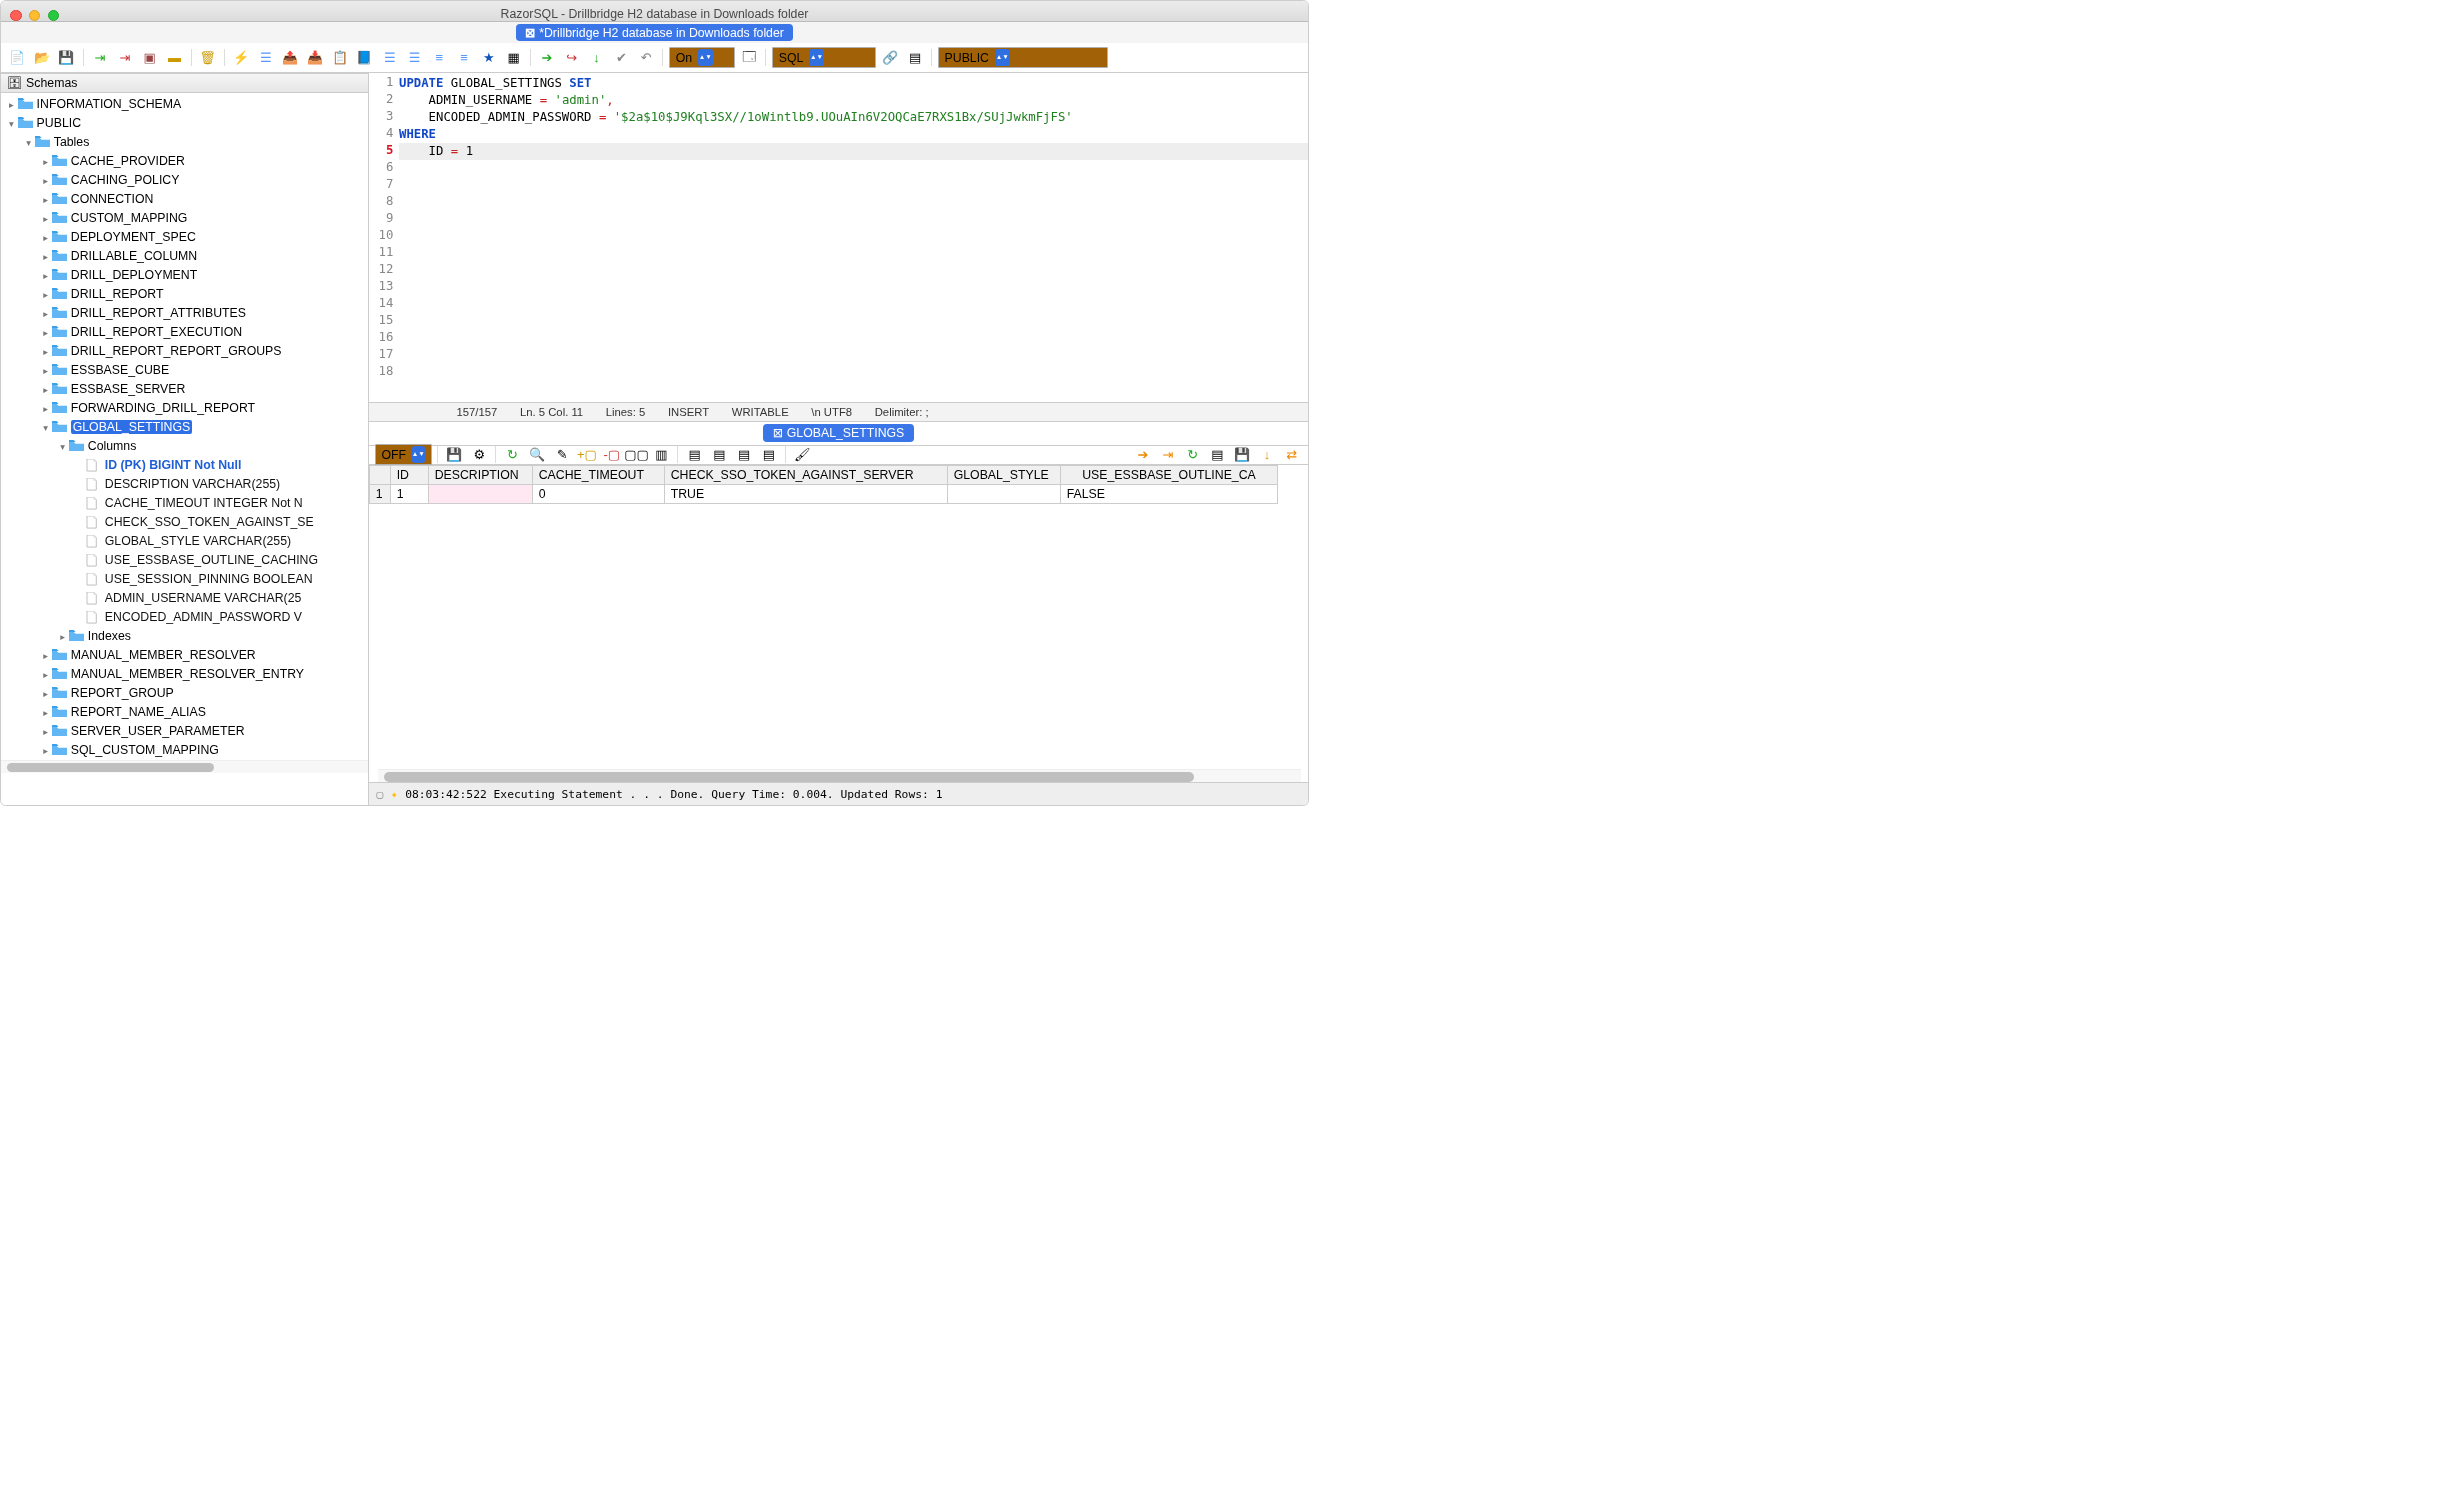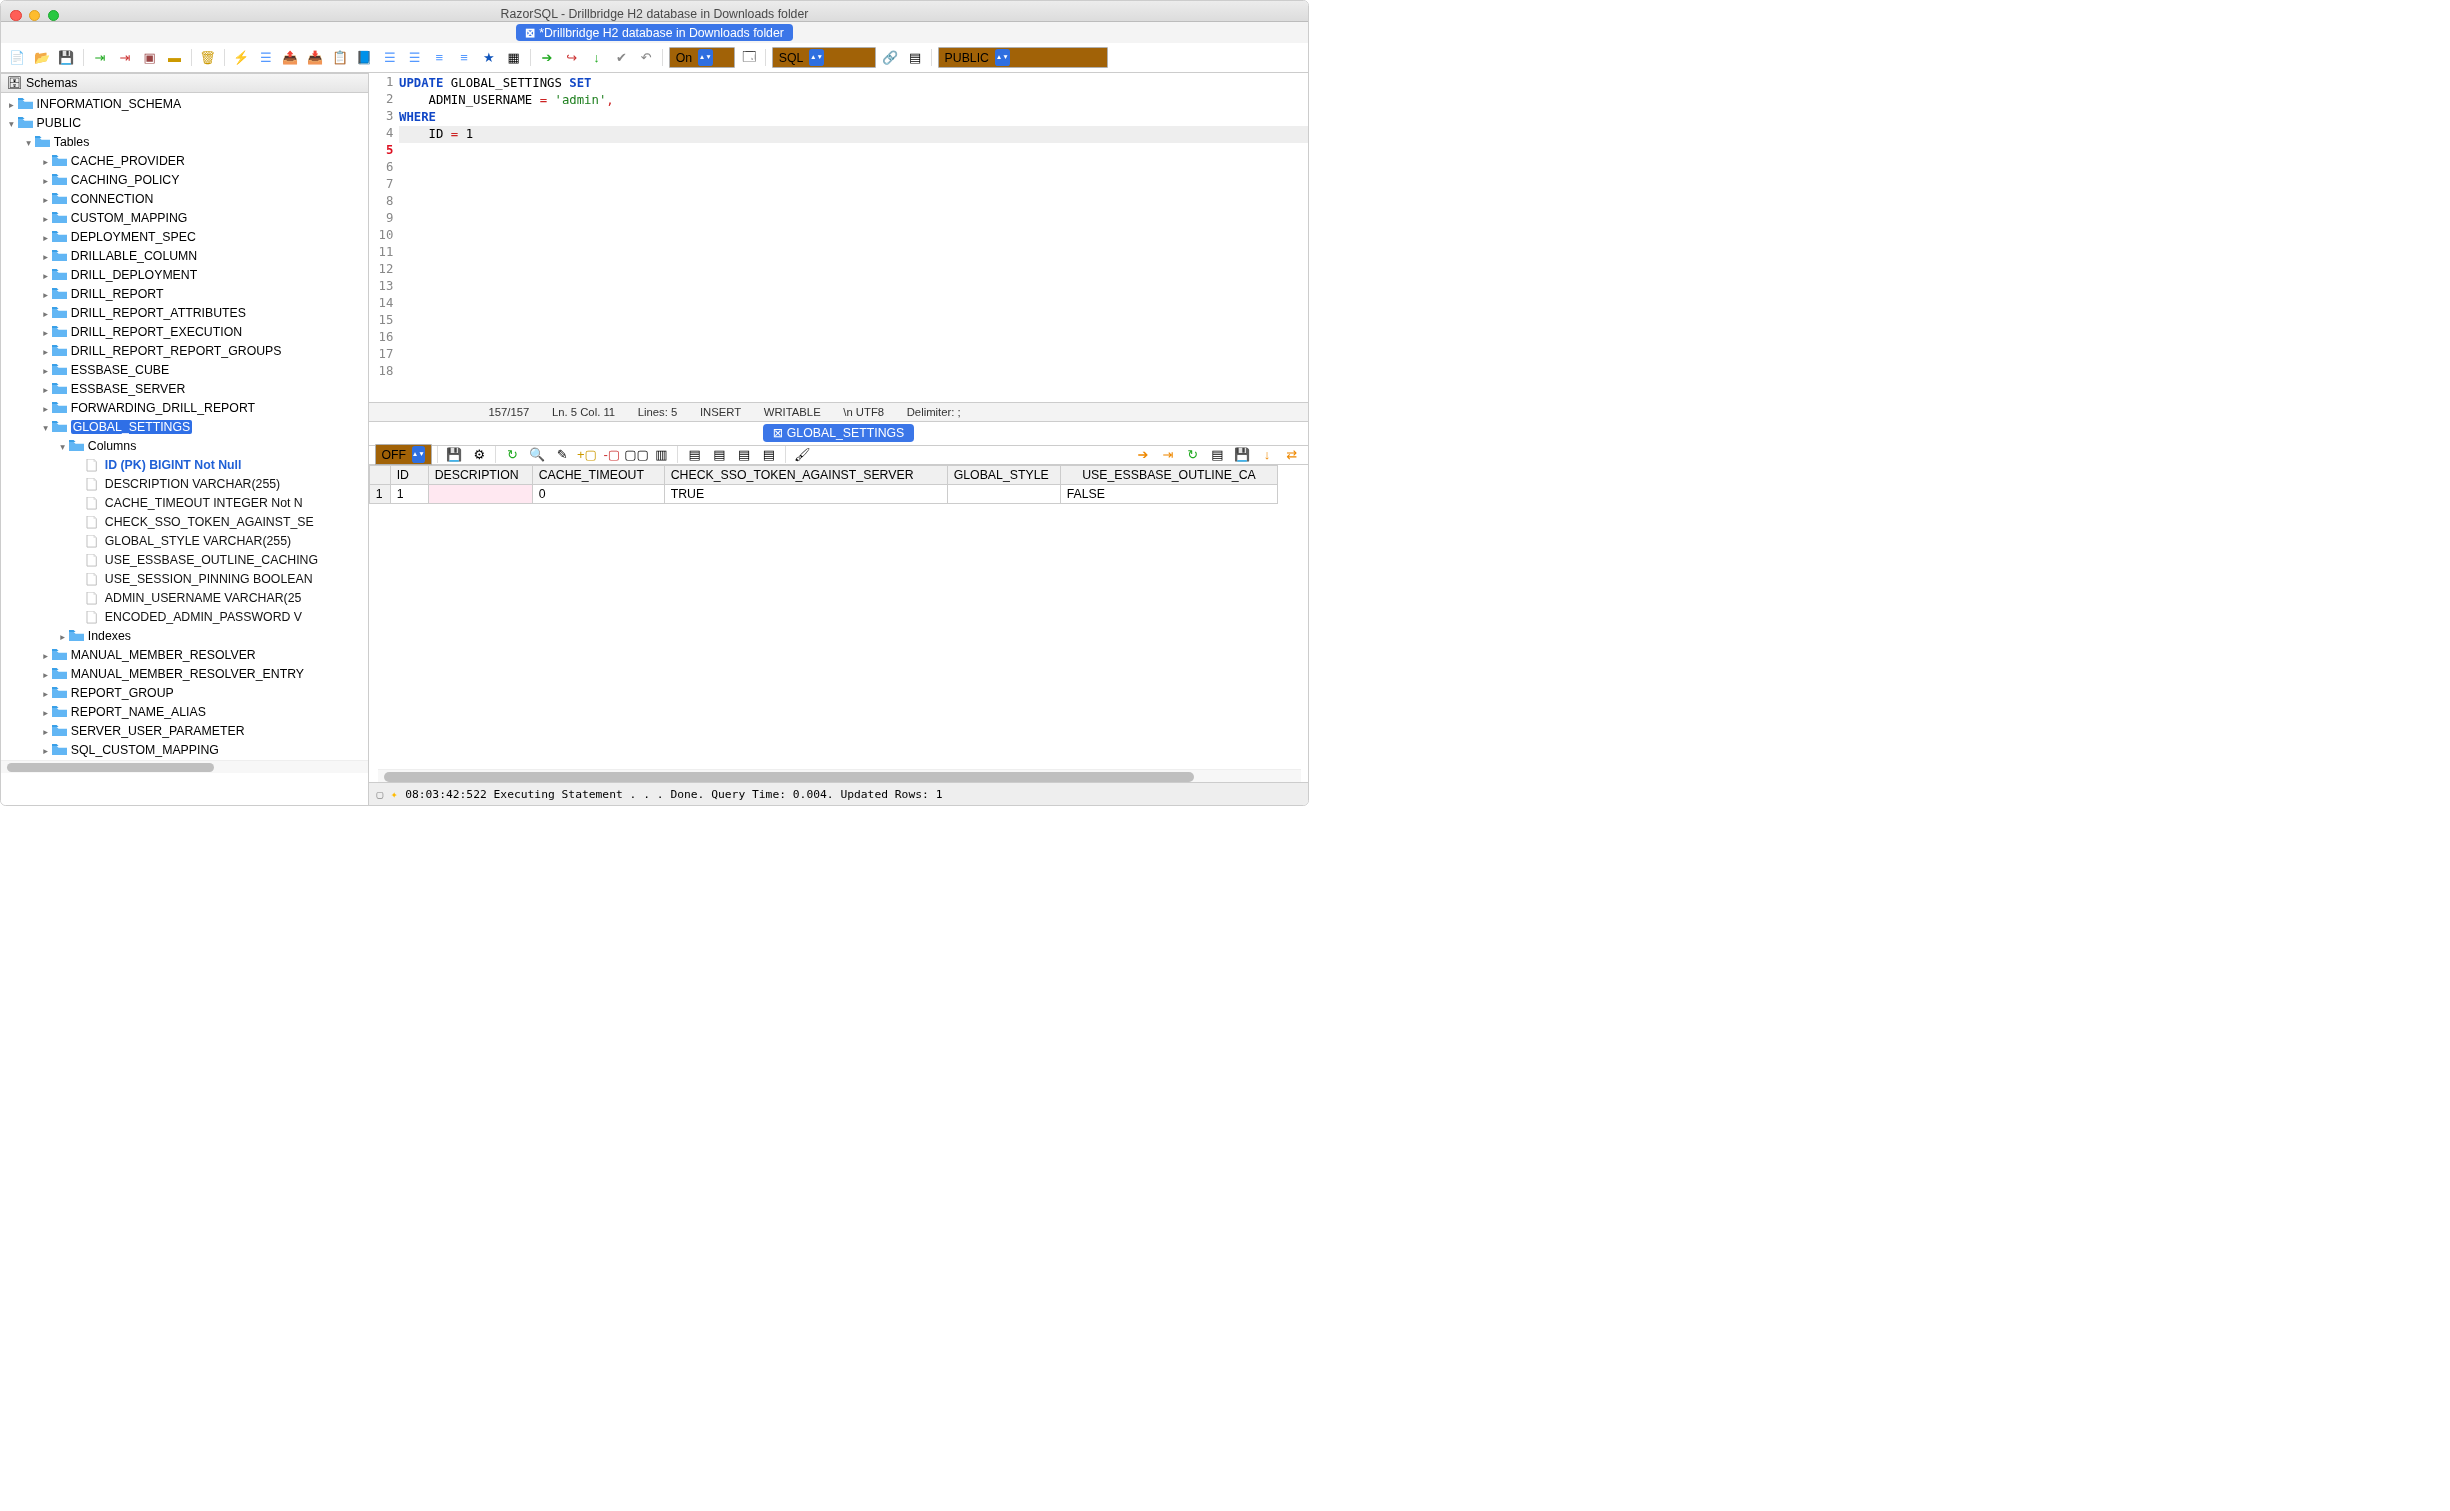"ENCODED_ADMIN_PASSWORD =" div { html: none -> <div>&nbsp;&nbsp;&nbsp;&nbsp;ENCODED_ADMIN_PASSWORD&nbsp;<span>=</span>&nbsp;<span>'$2a$10$J9Kql3SX//1oWintlb9.UOuAIn6V2OQCaE7RXS1Bx/SUjJwkmFjFS'</span></div> }
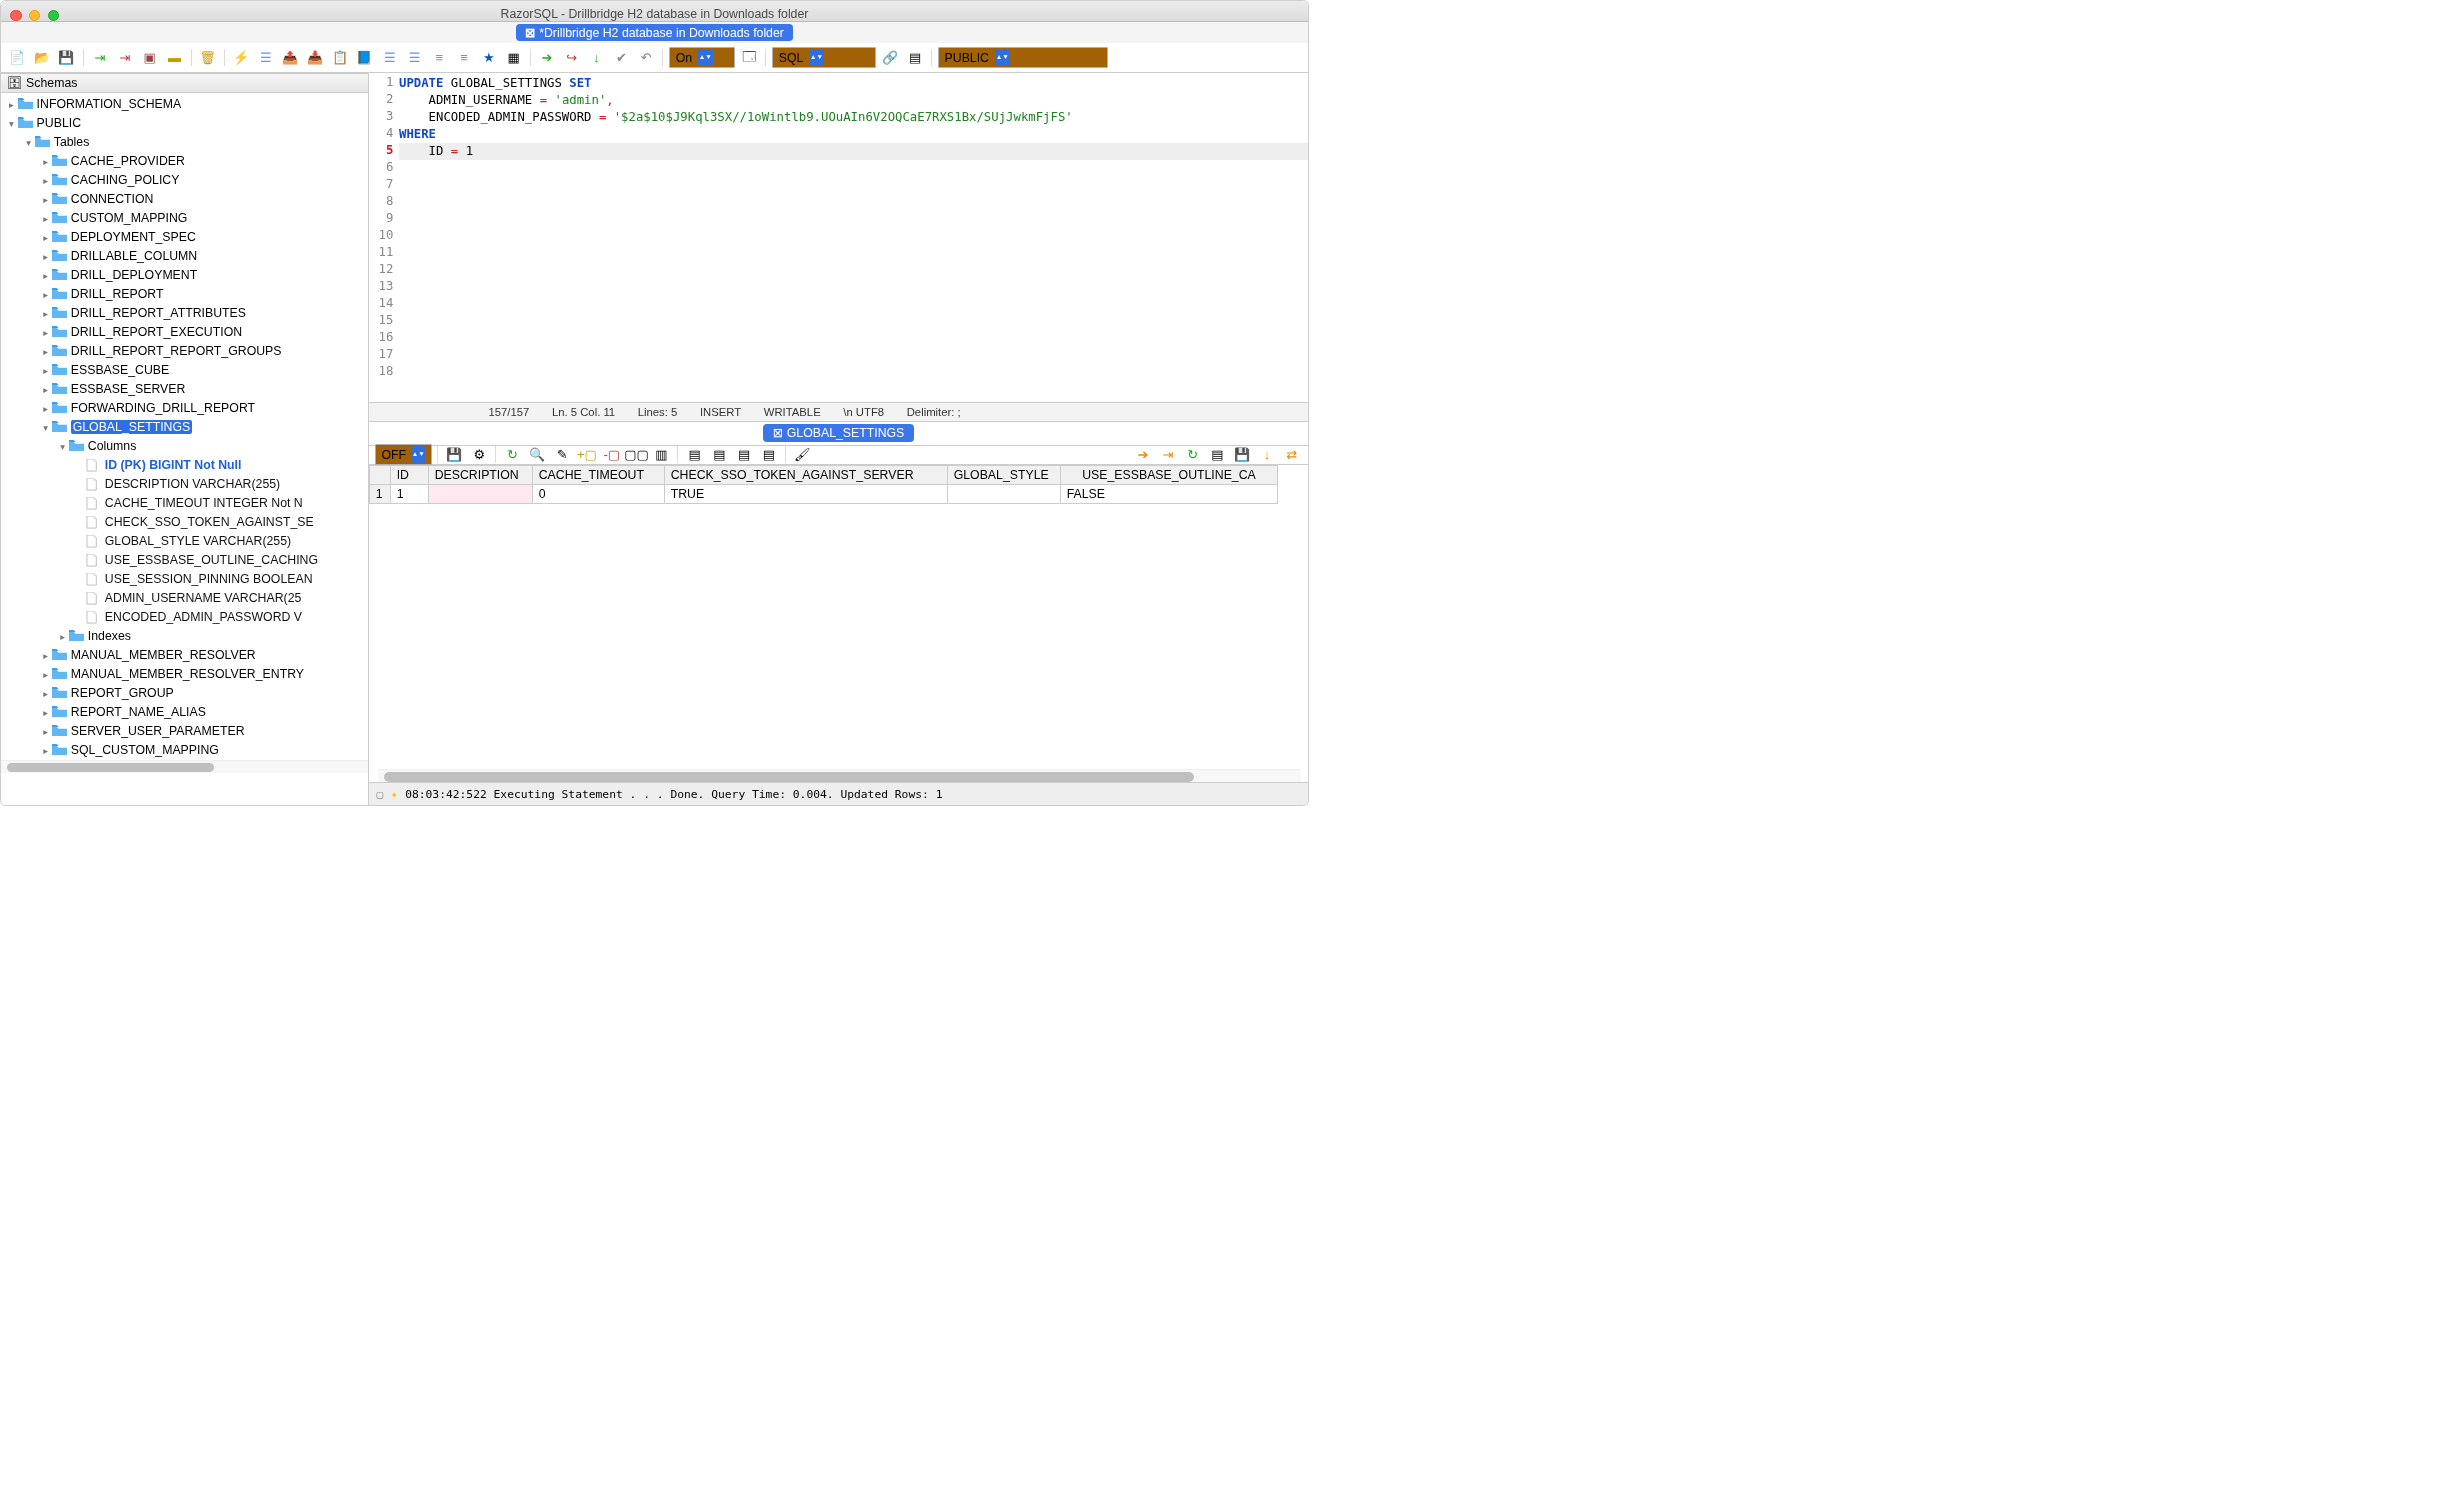"157/157" span { margin-left: 112px -> 80px }
